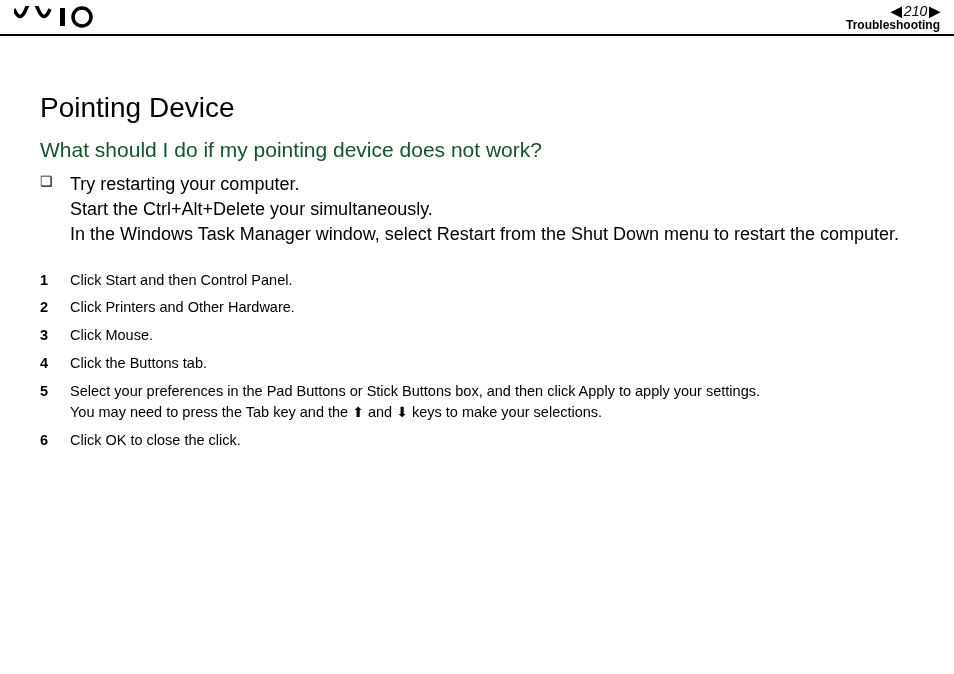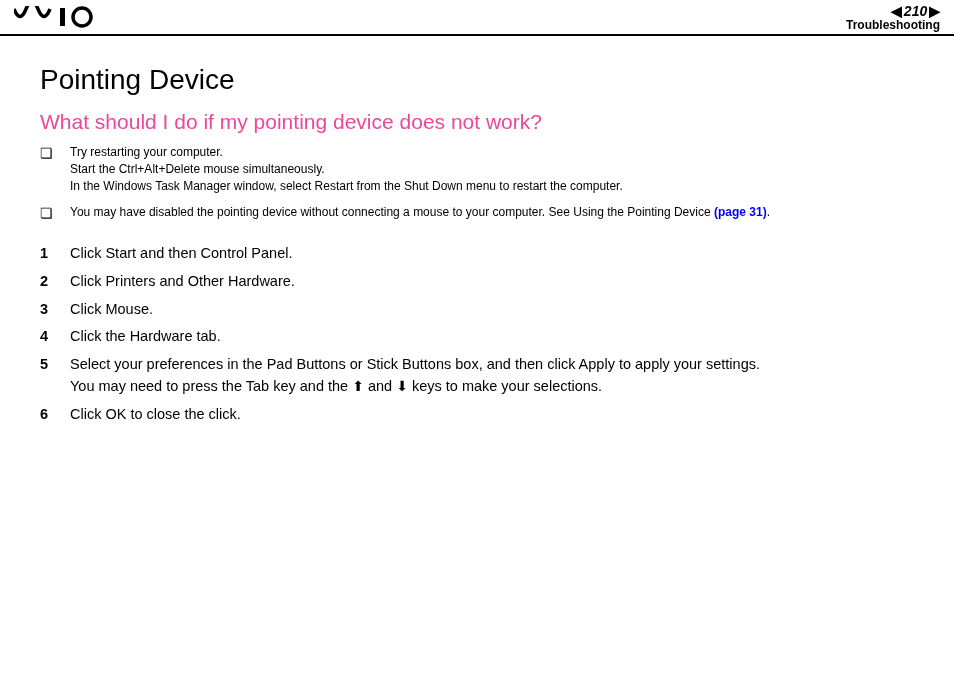"210" .page-nav .pageno { font-weight: 700 -> 400 }
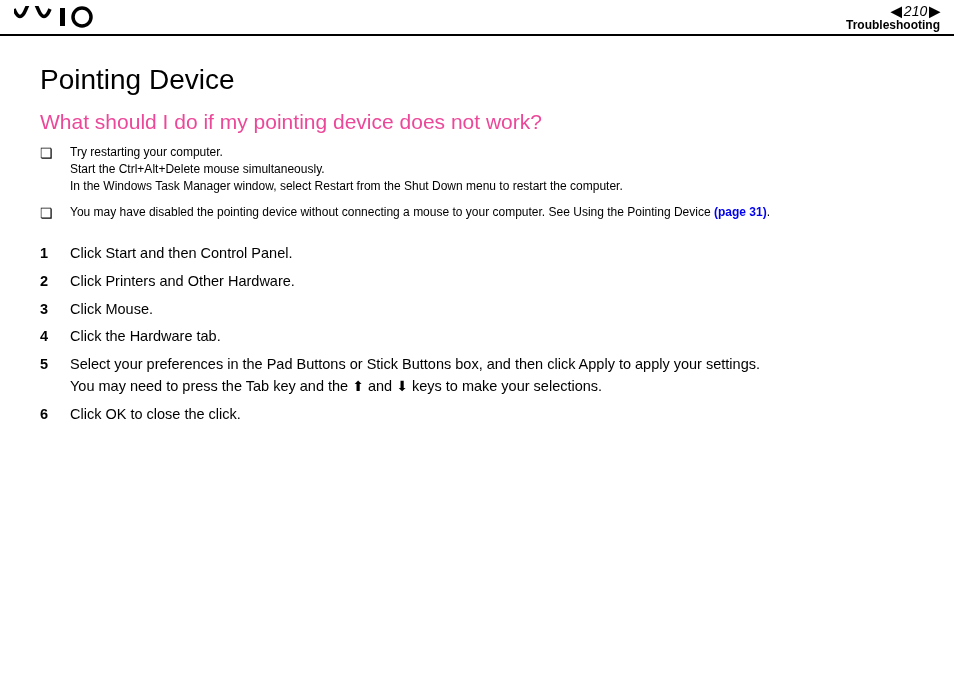"Pointing Device" .content { margin-top: none -> 28px }
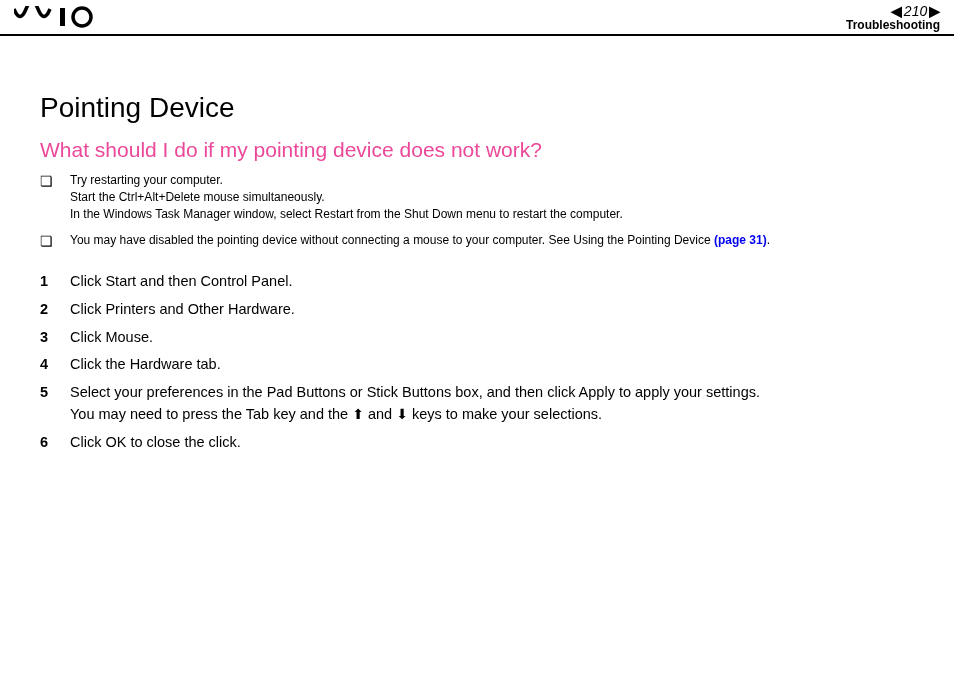"What should I do if" .h2 { color: #ec4899 -> #14532d }
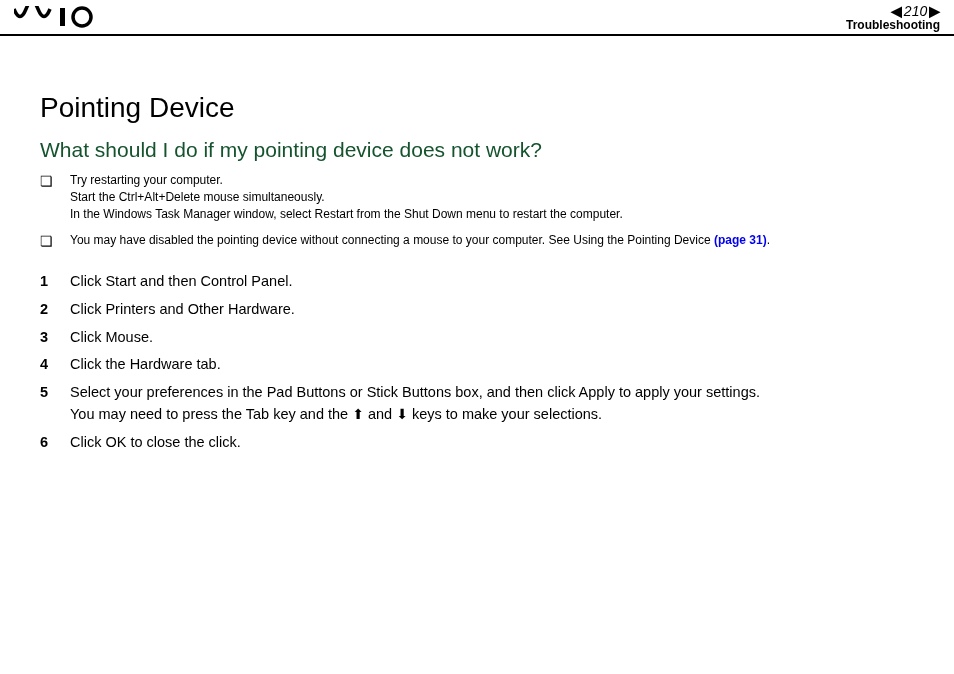"Try restarting your computer." .bullets li { font-size: 12px -> 18px }
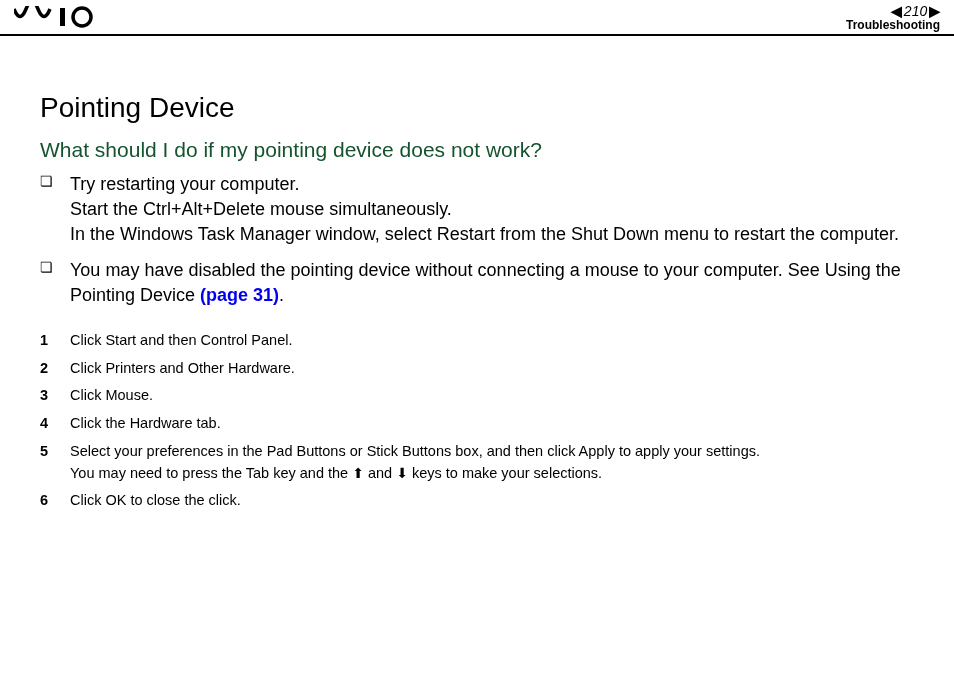"mouse simultaneously." span { text: mouse -> your }
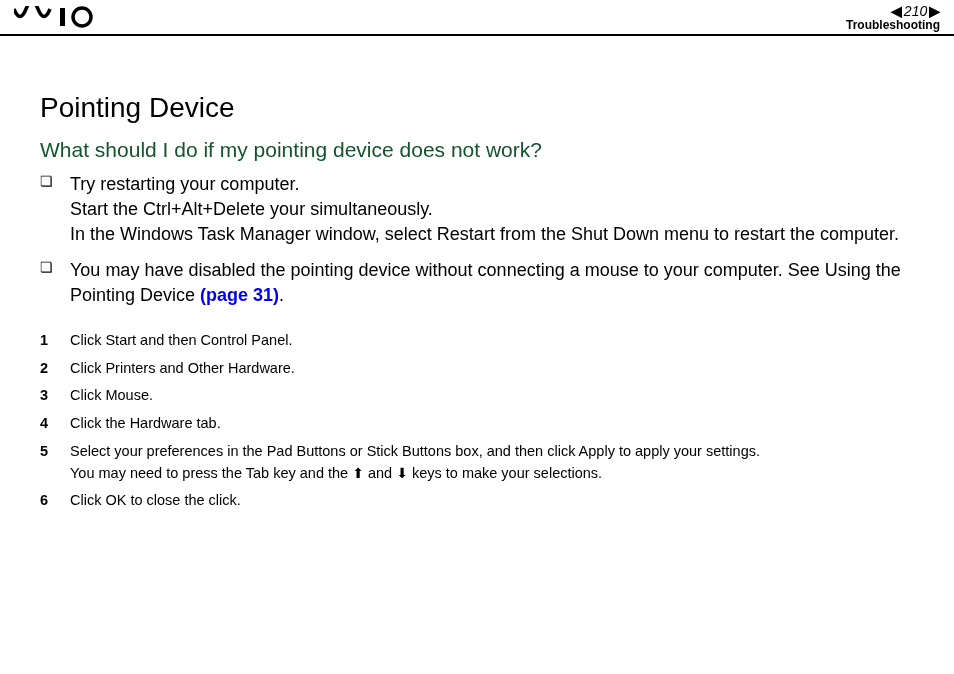"You may have disabled the" li { html: <li> <span>You may have disabled the pointing device without connecting a mouse to your computer. See </span><b>Using the Pointing Device </b><span>(page 31)</span><span>.</span> </li> -> none }
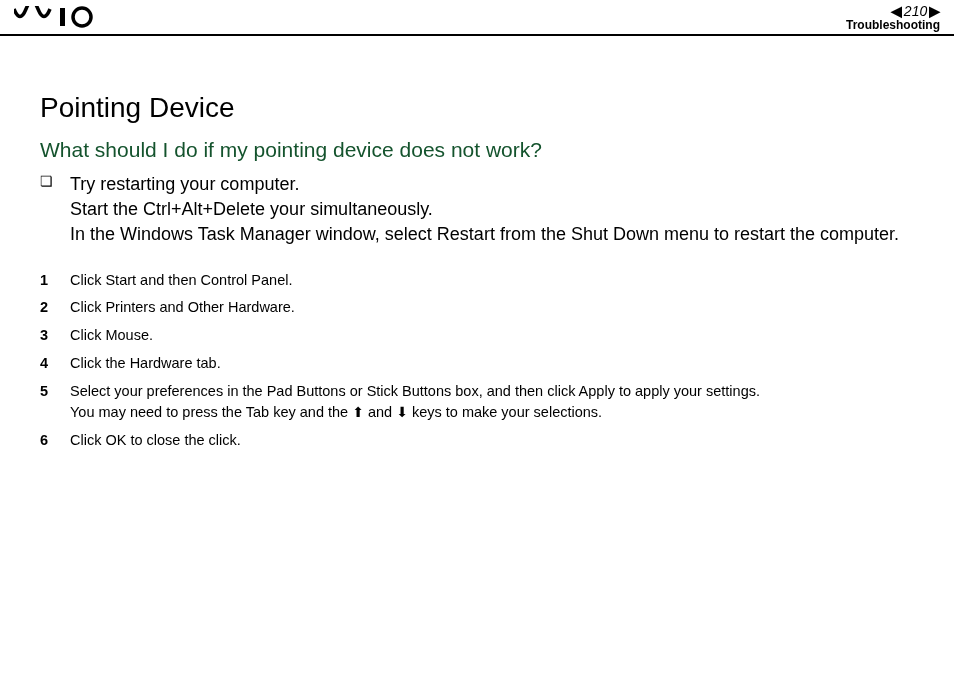"Hardware" b { text: Hardware -> Buttons }
